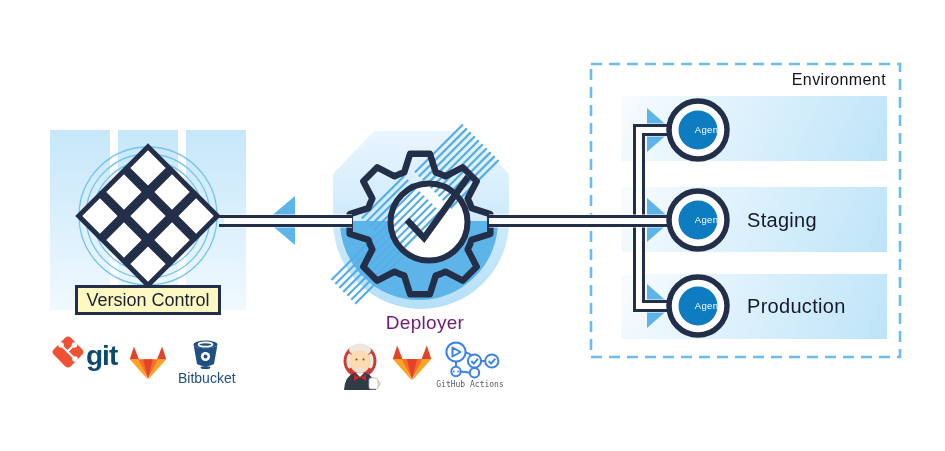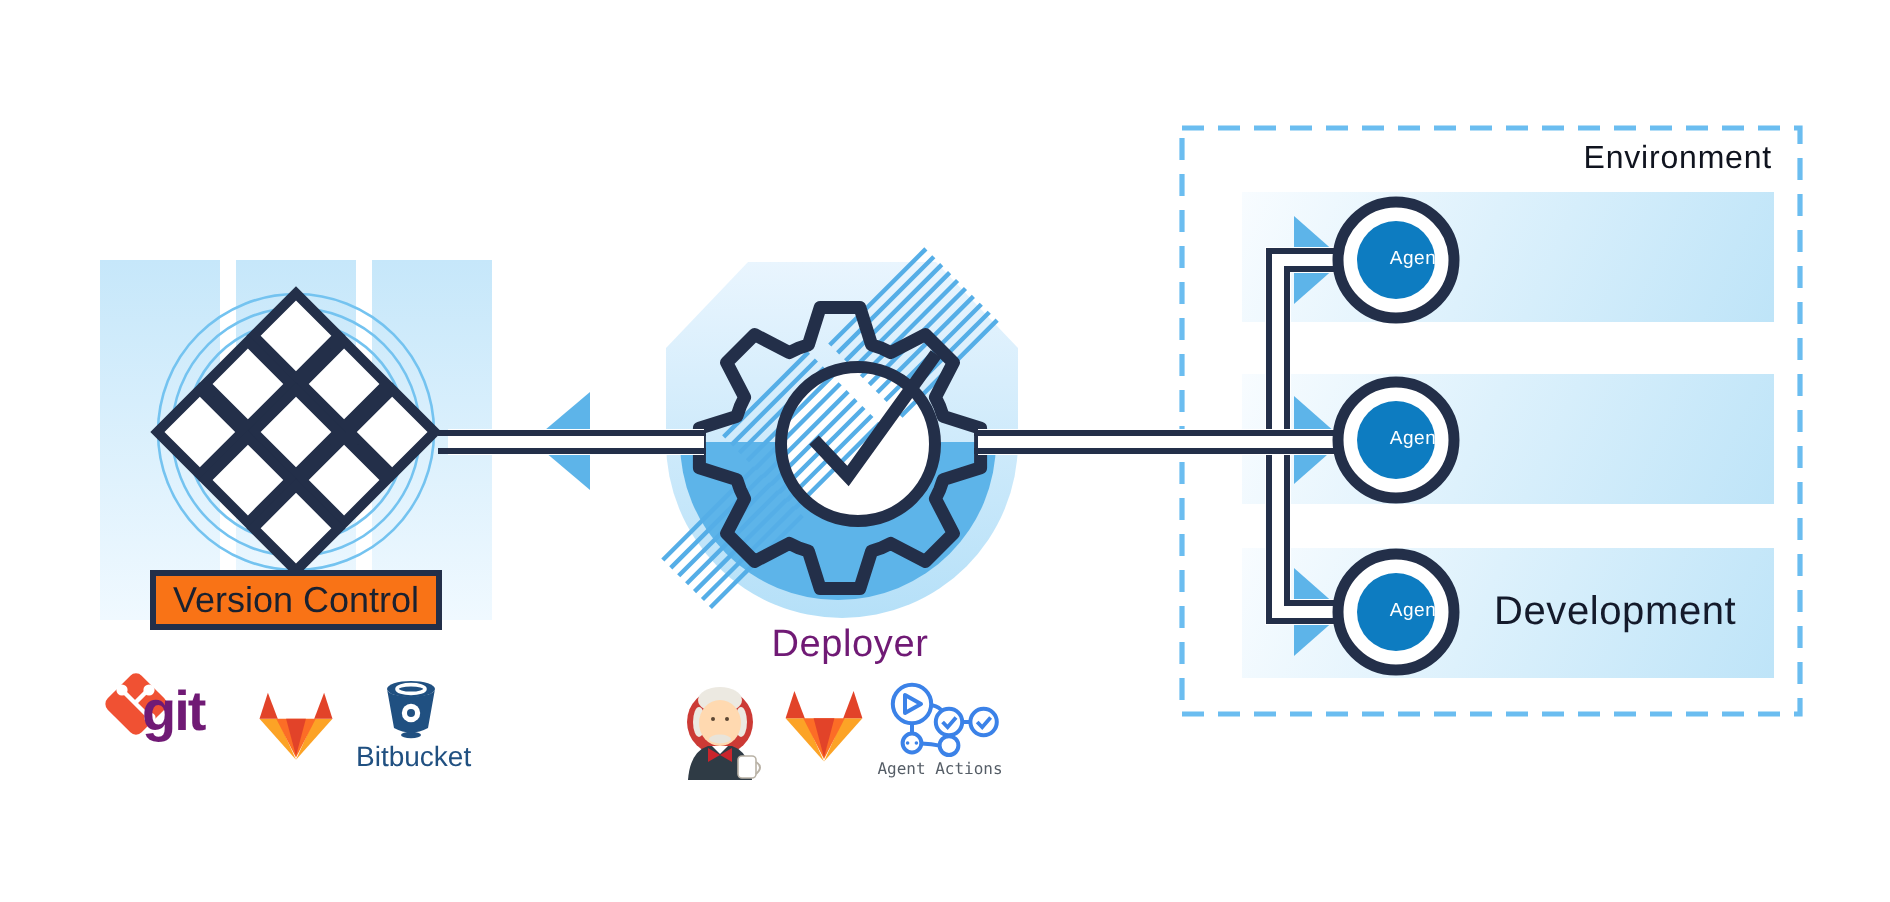"Staging" div.lbl { html: none -> <div>Staging</div> }
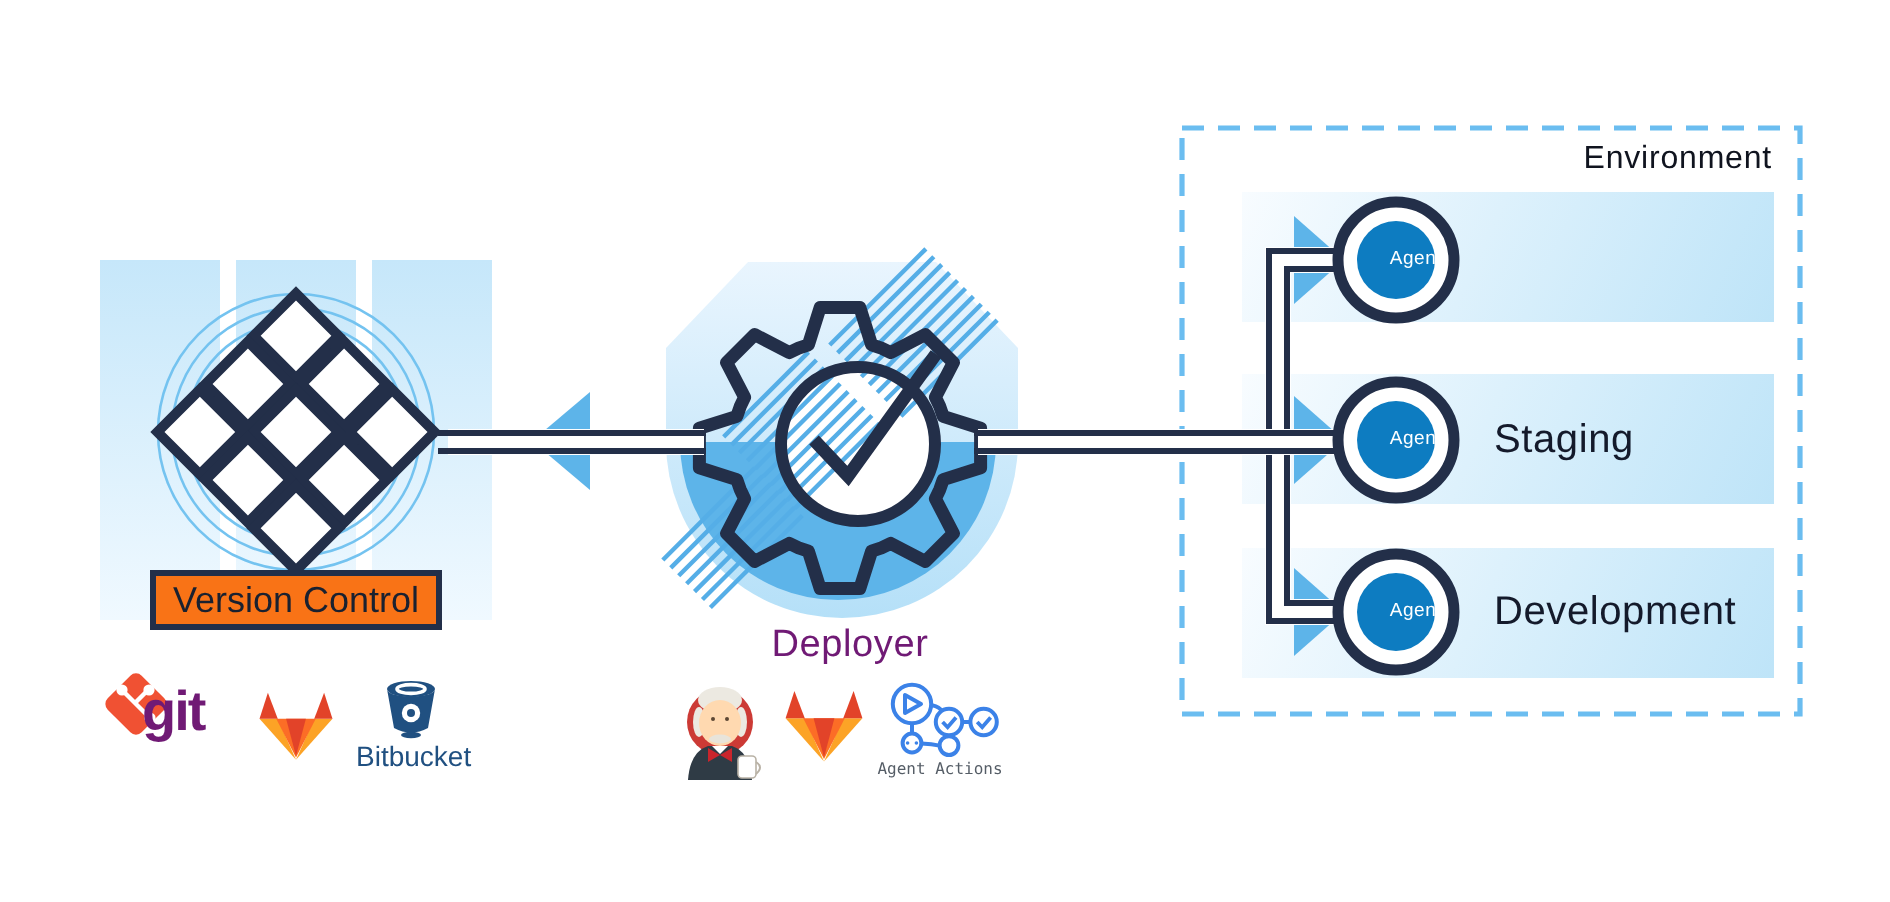"Version Control" .vc-box { background: #f97316 -> #fef9c3 }
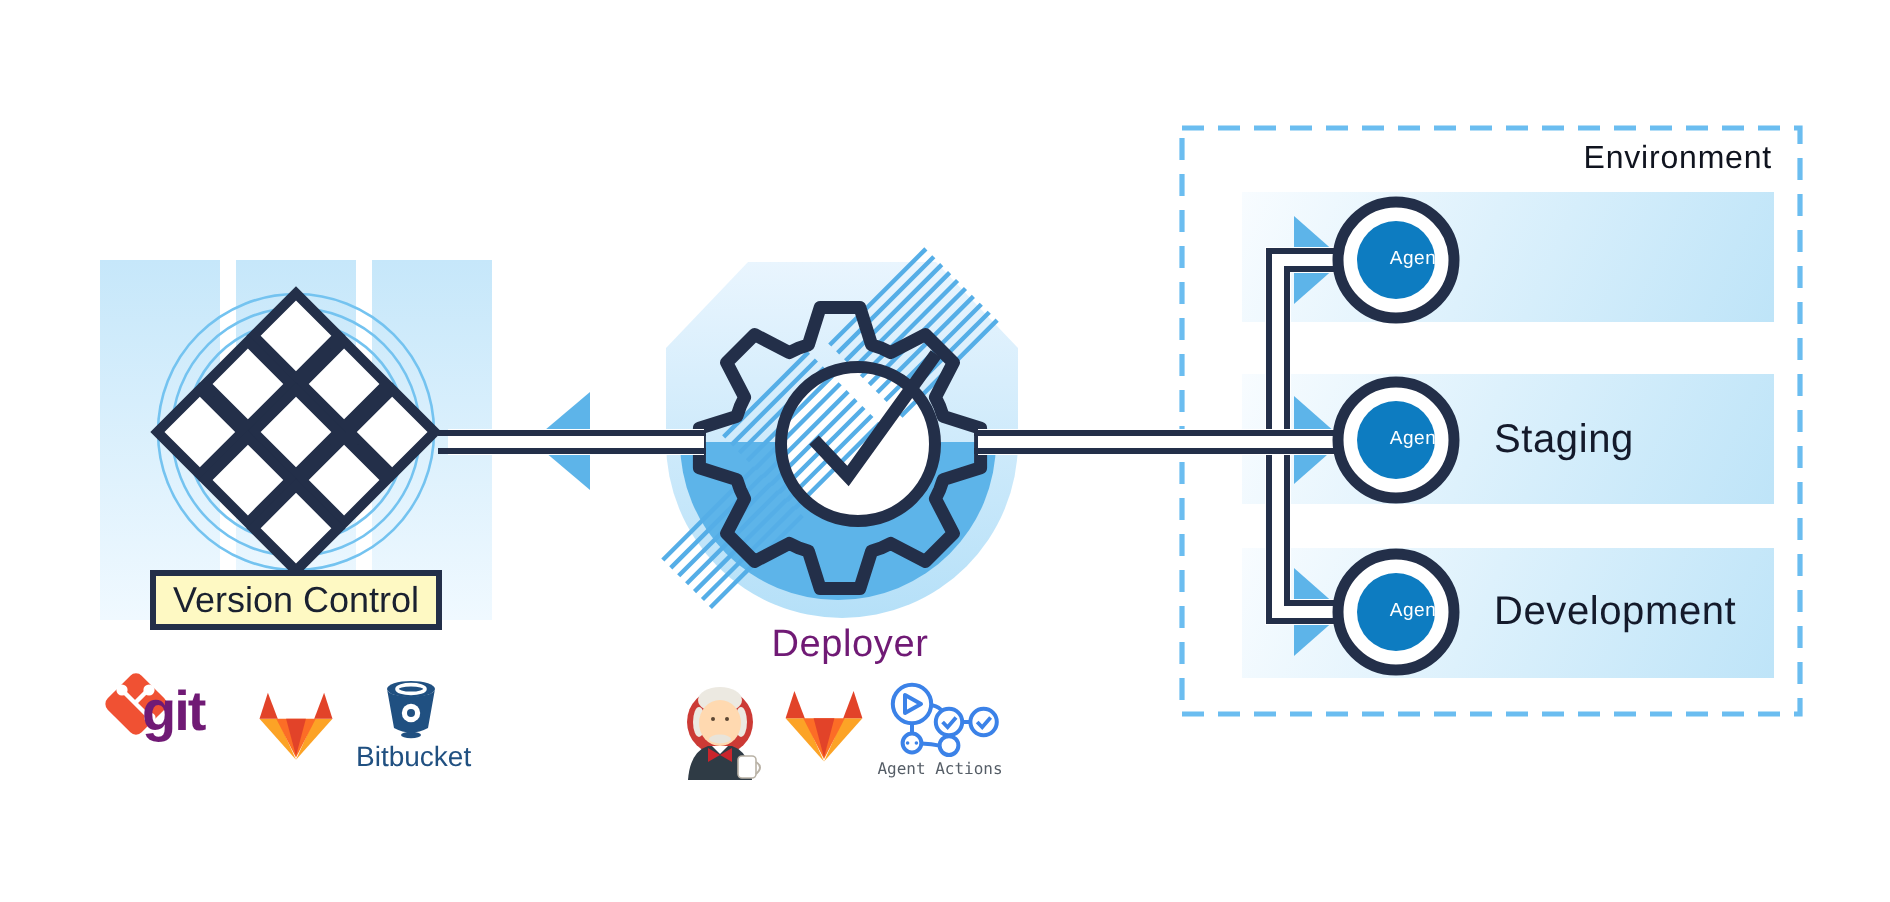"Development" div.lbl { text: Development -> Production }
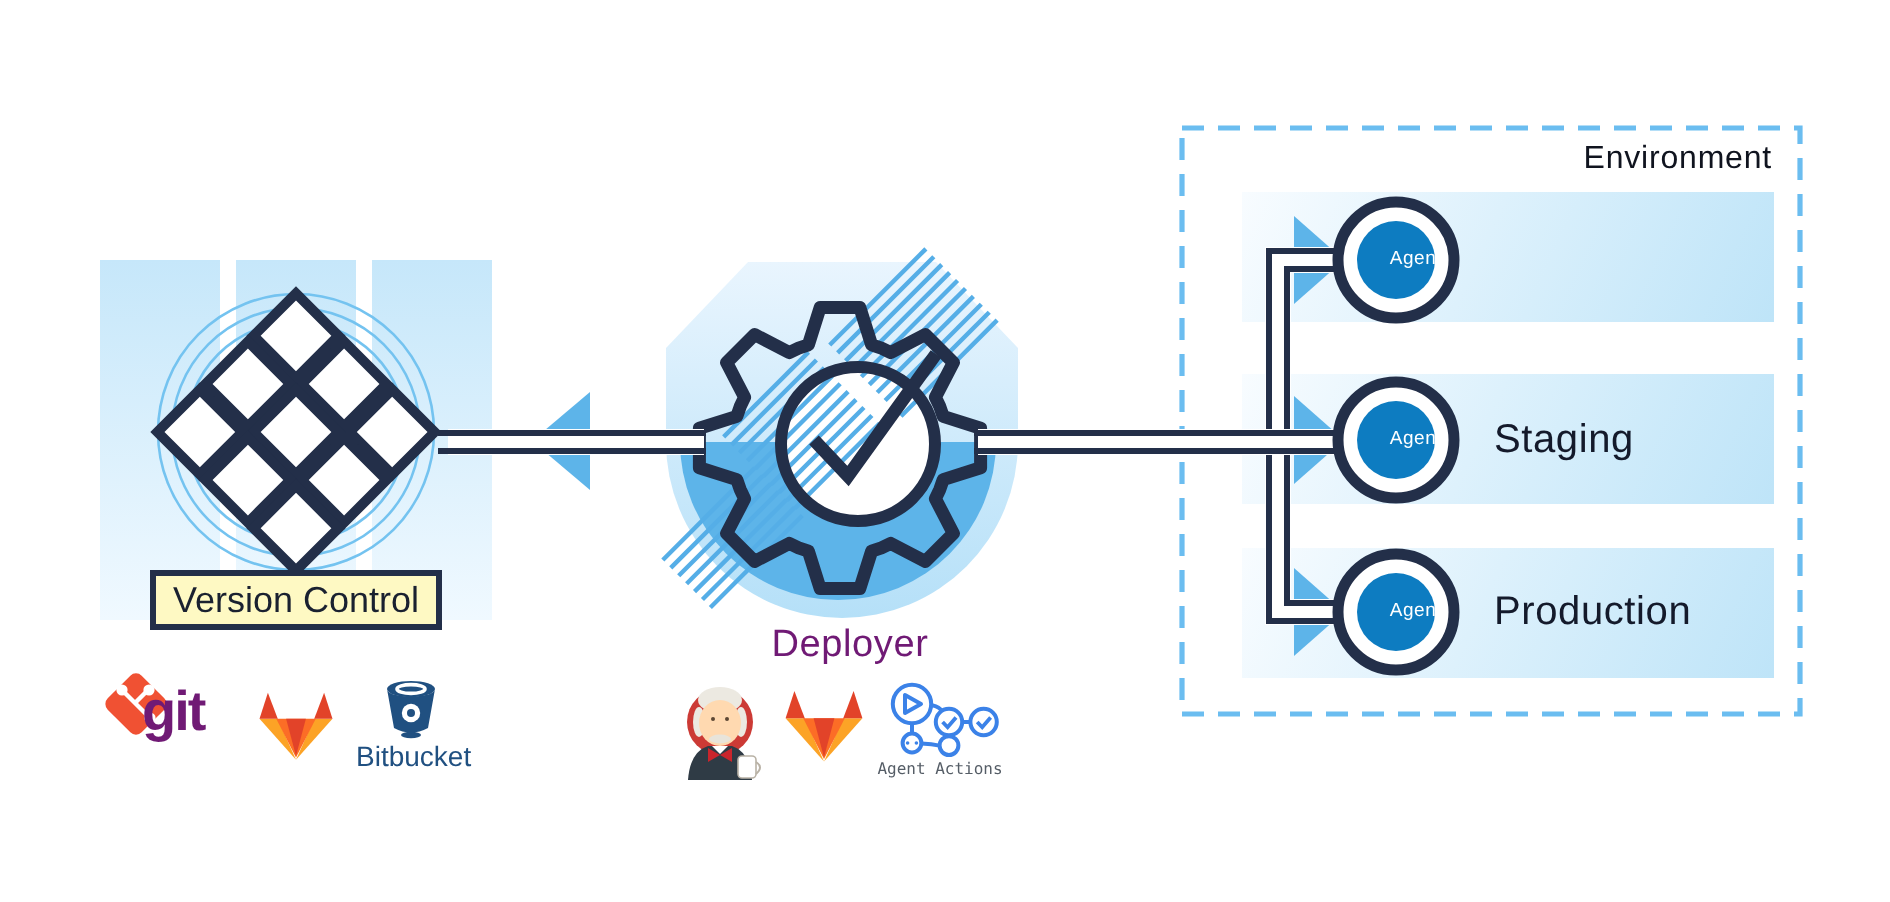"git" .git-word { color: #701a75 -> #0c4a6e; left: 71px -> 86px }
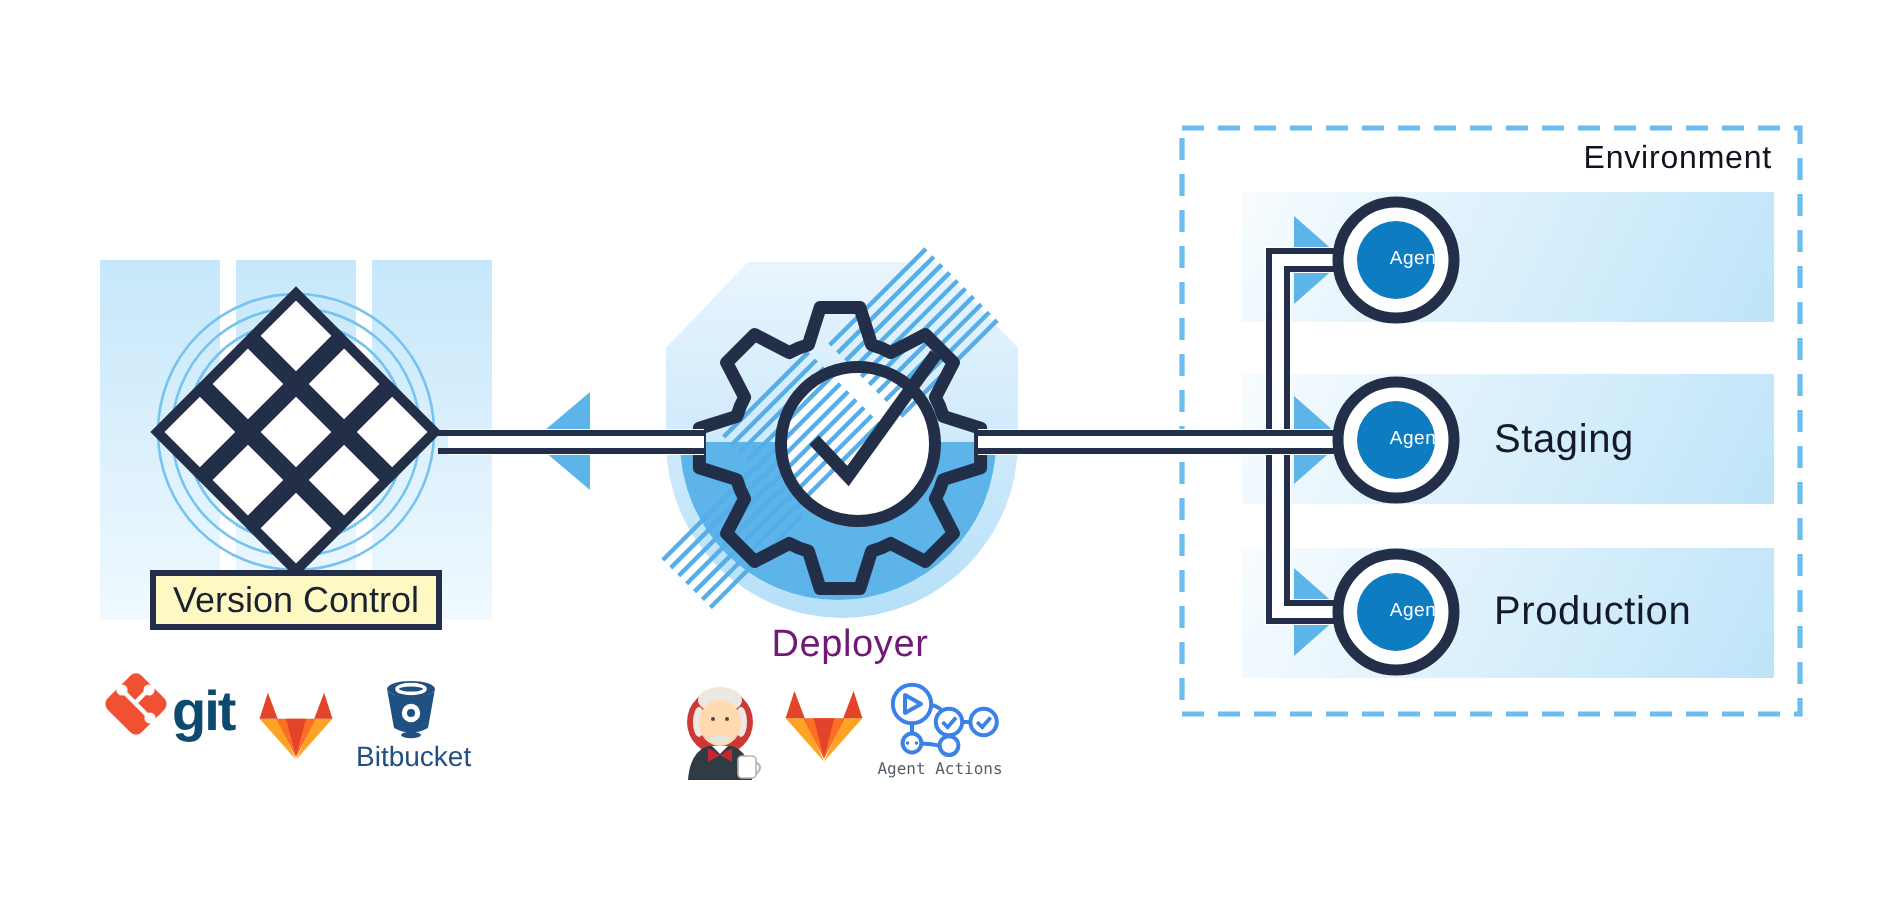"Agent Actions" div.lbl { text: Agent -> GitHub }
